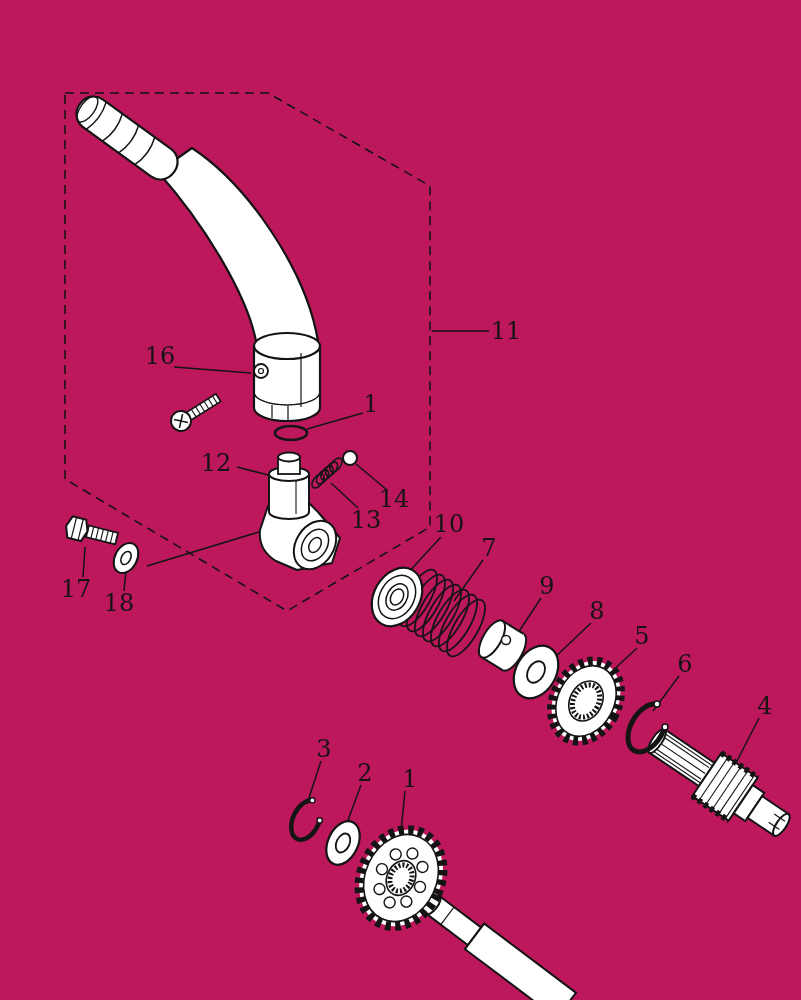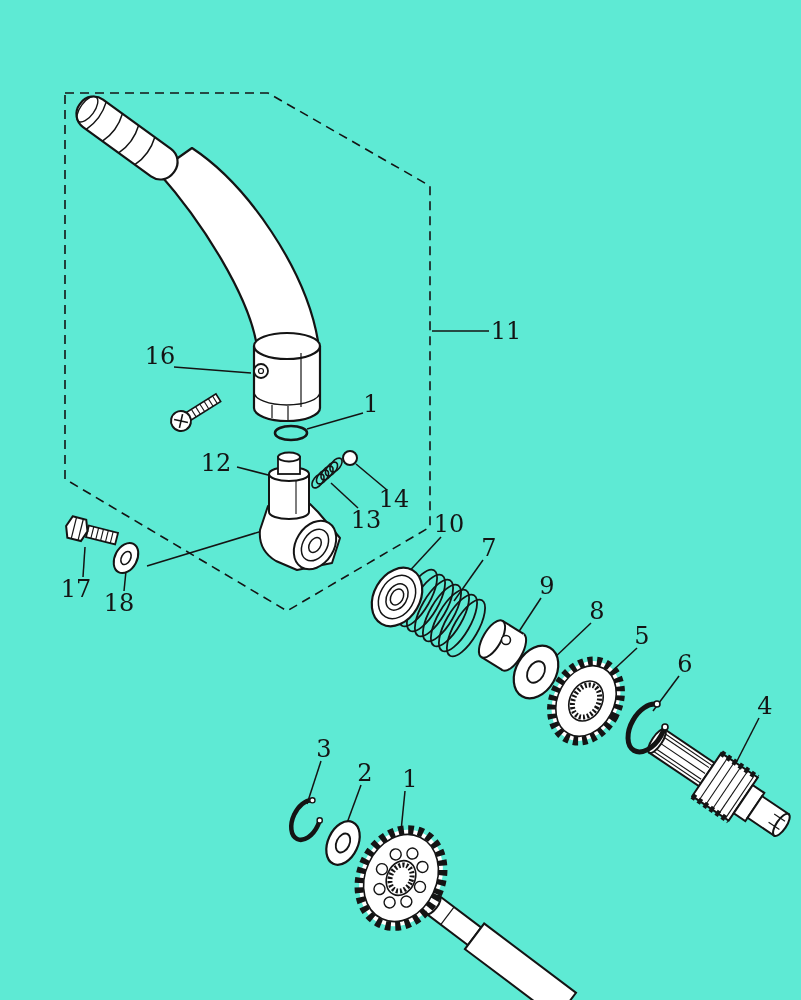"16" .canvas { background: #5eead4 -> #be185d }
